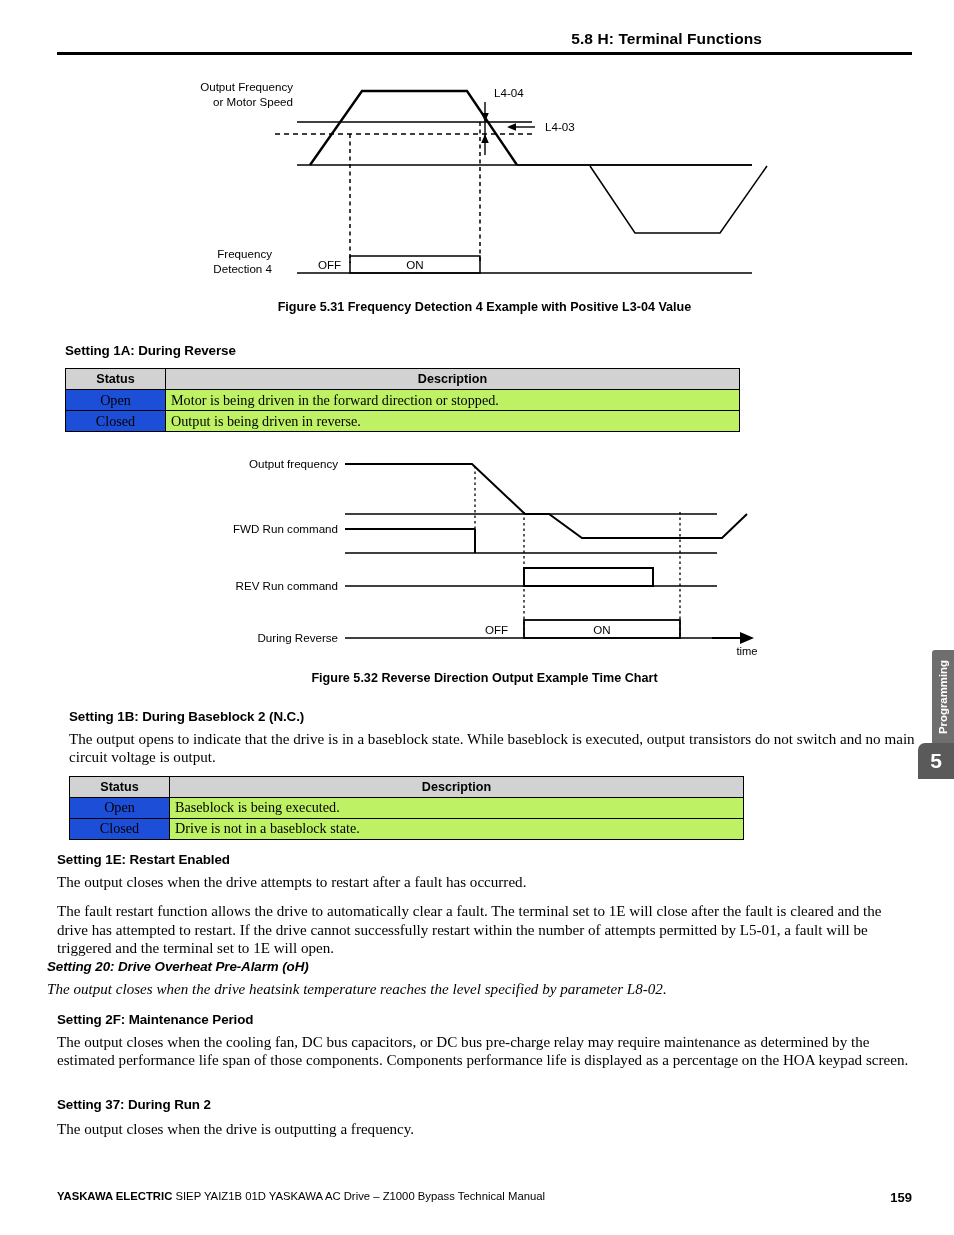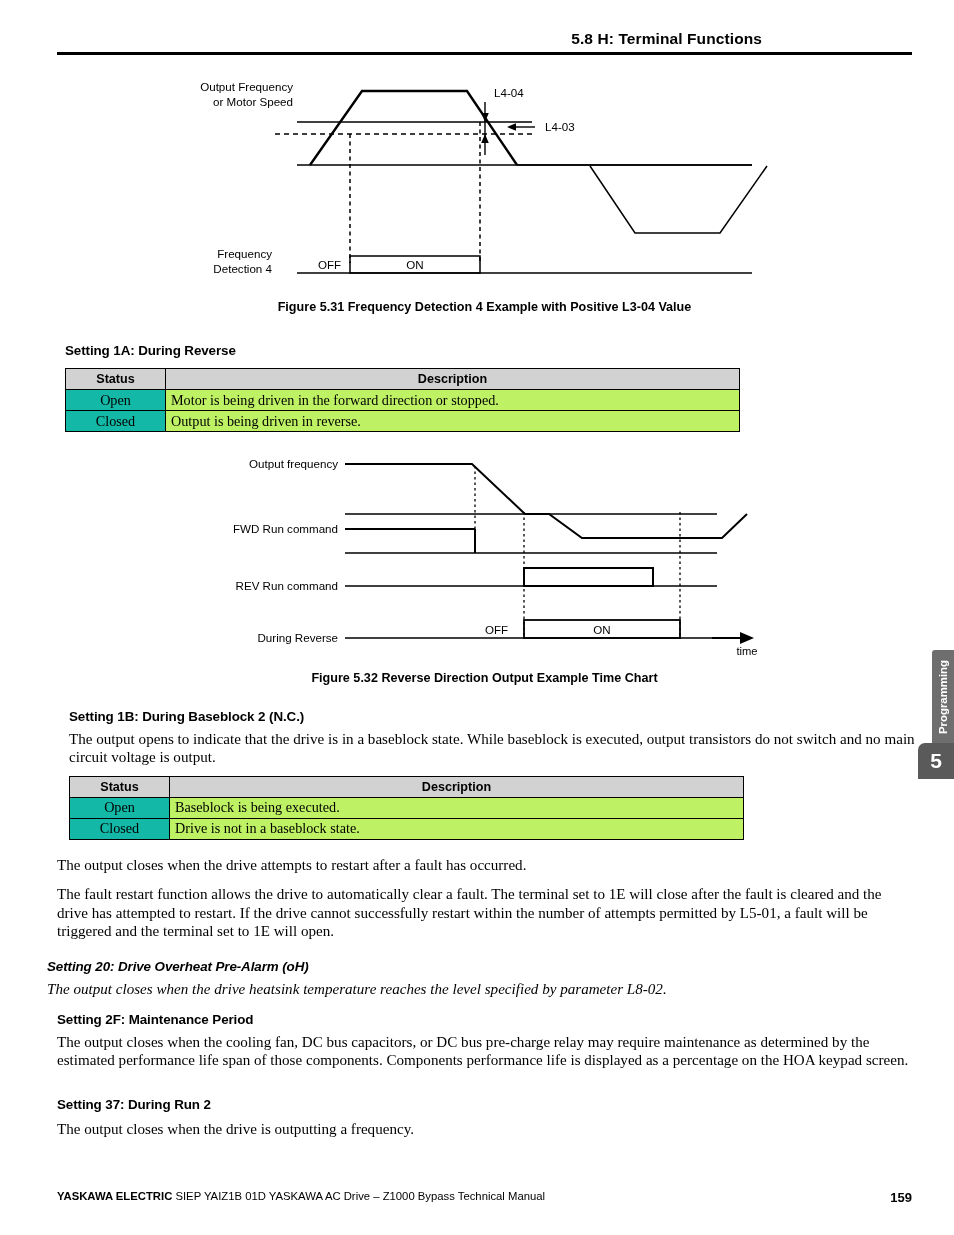"Open" table.status-table td.cell-status { background: #14b8a6 -> #1d4ed8 }
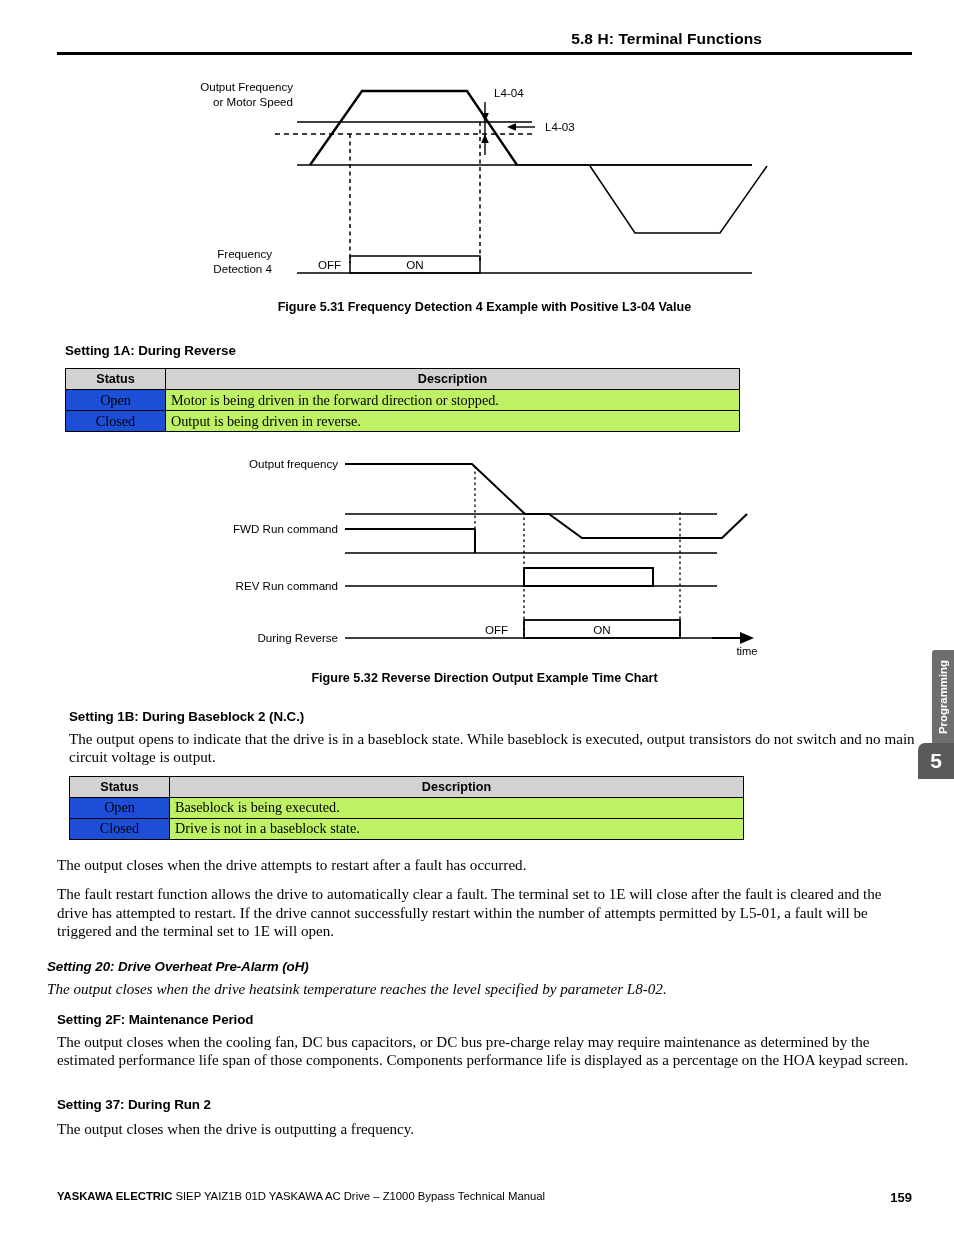"Setting 1E: Restart Enabled" div.sec-head { html: none -> <div>Setting 1E: Restart Enabled</div> }
